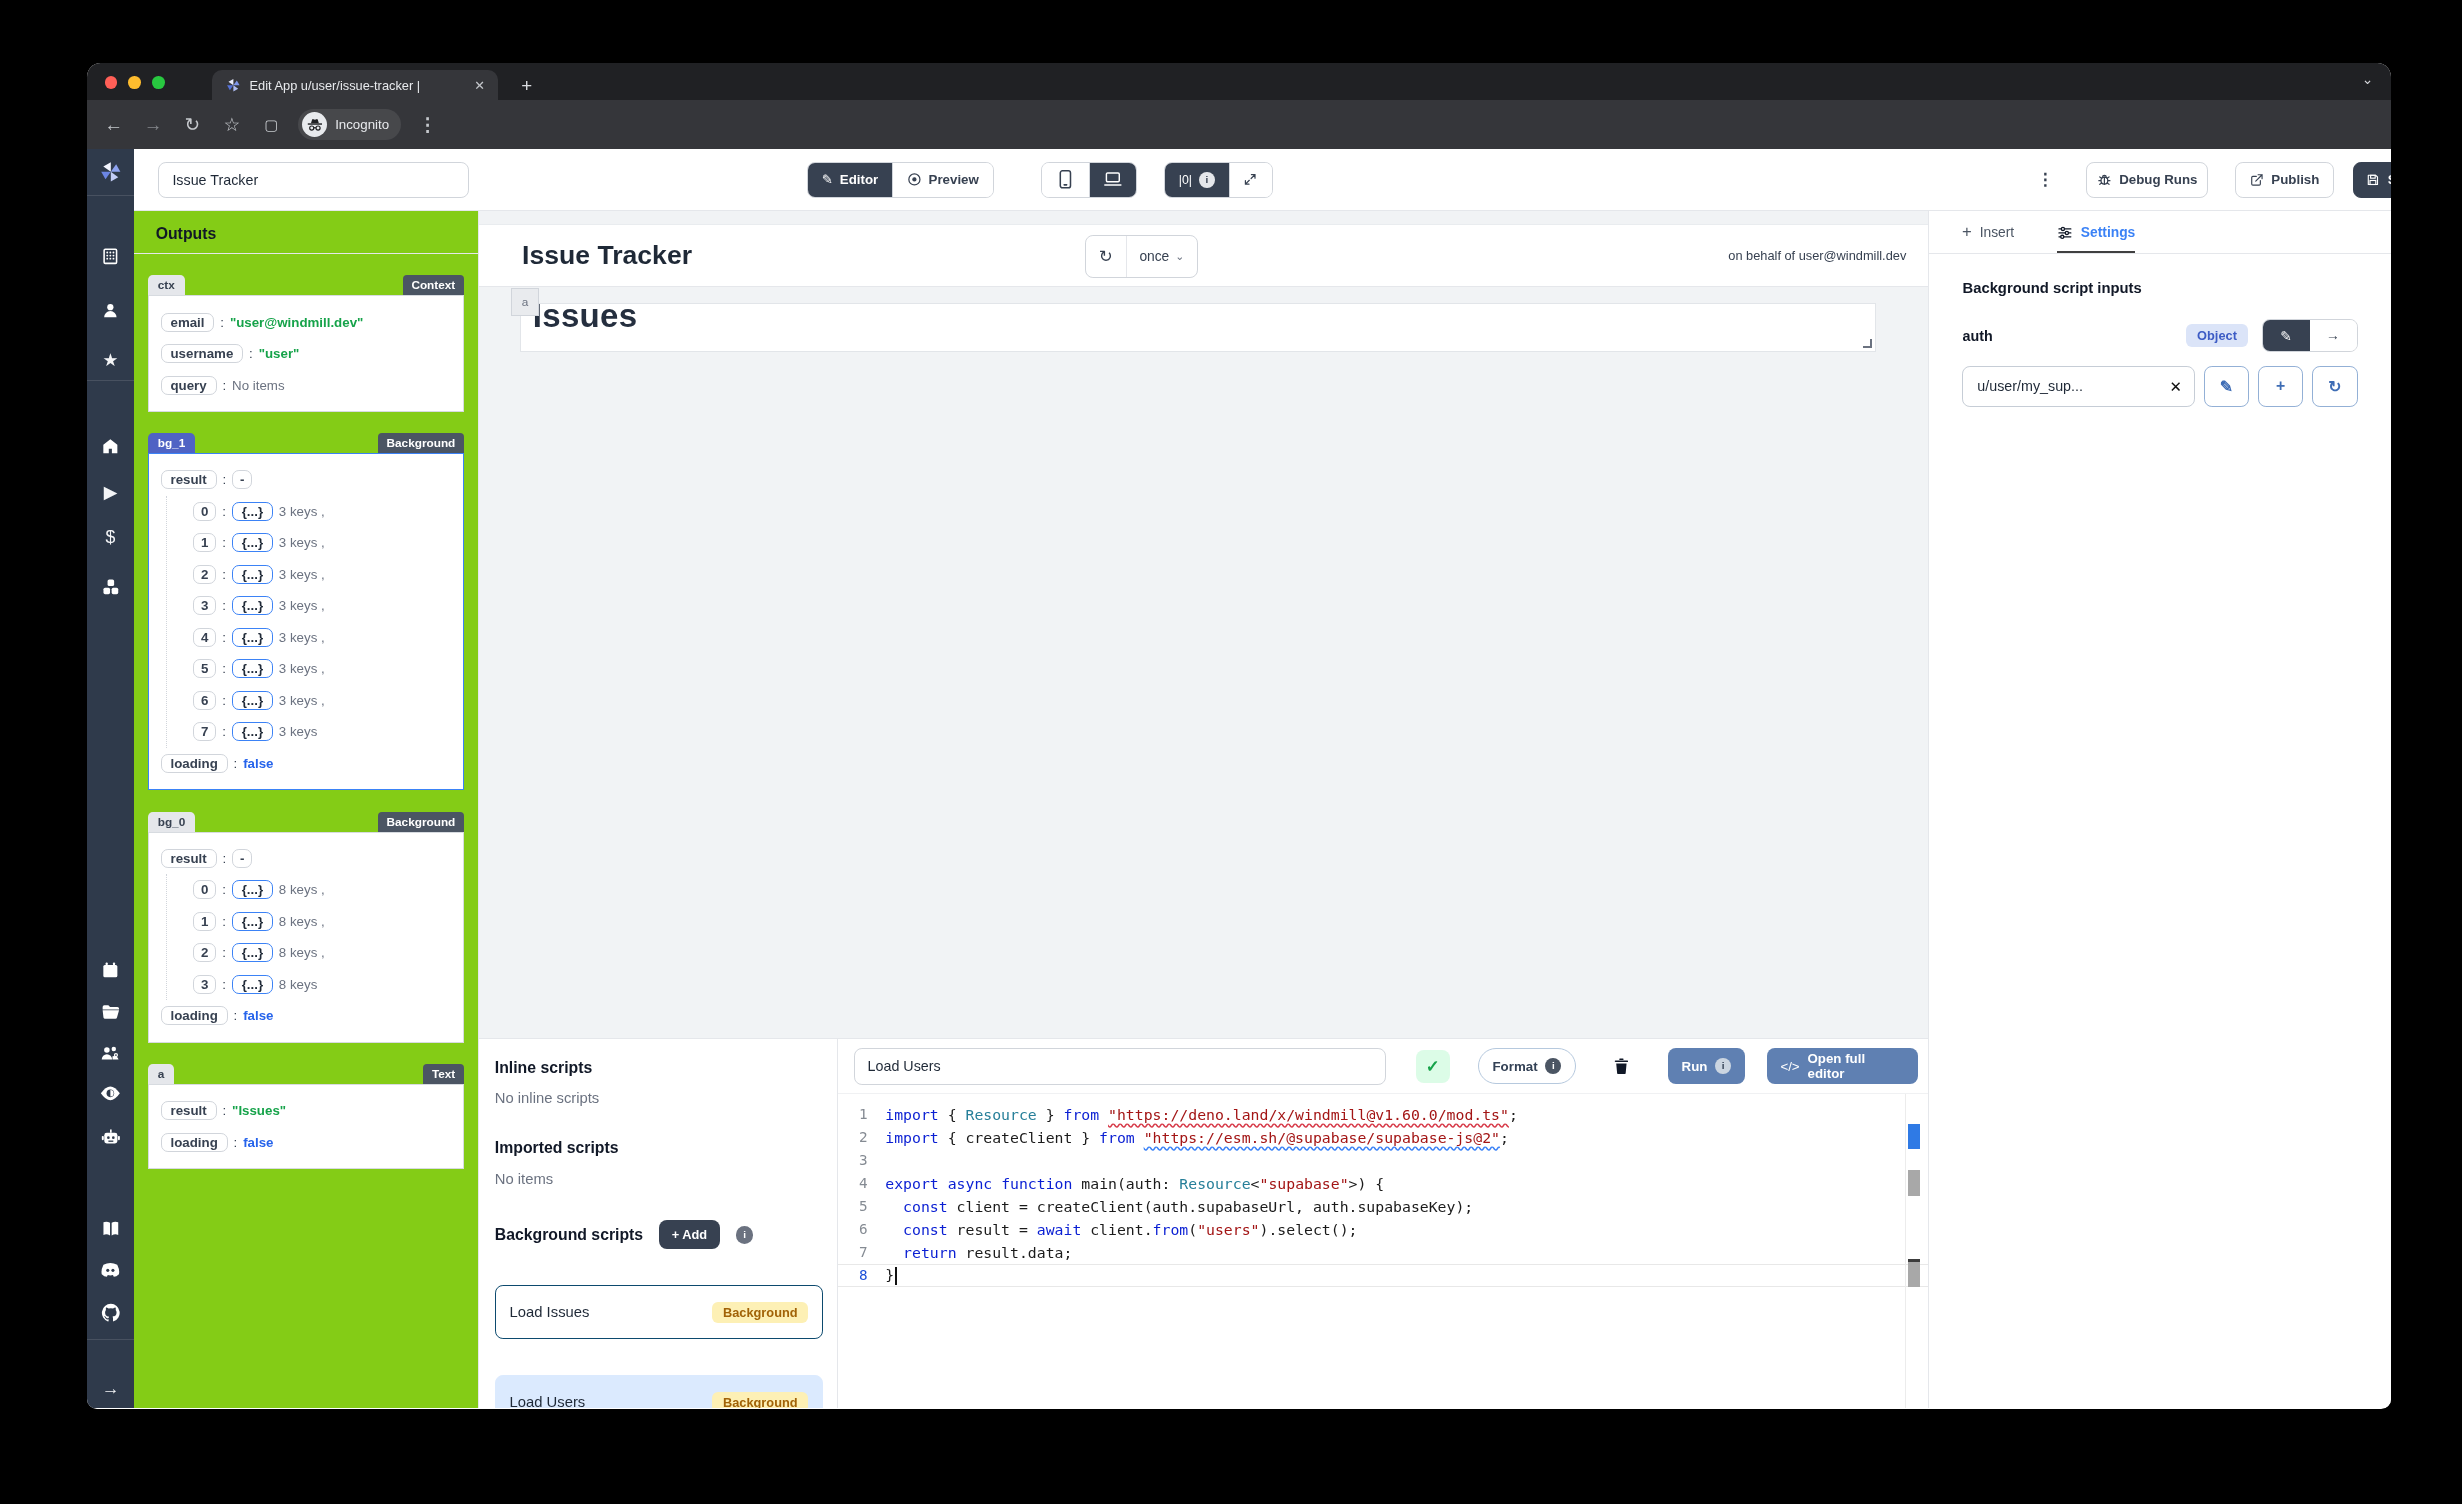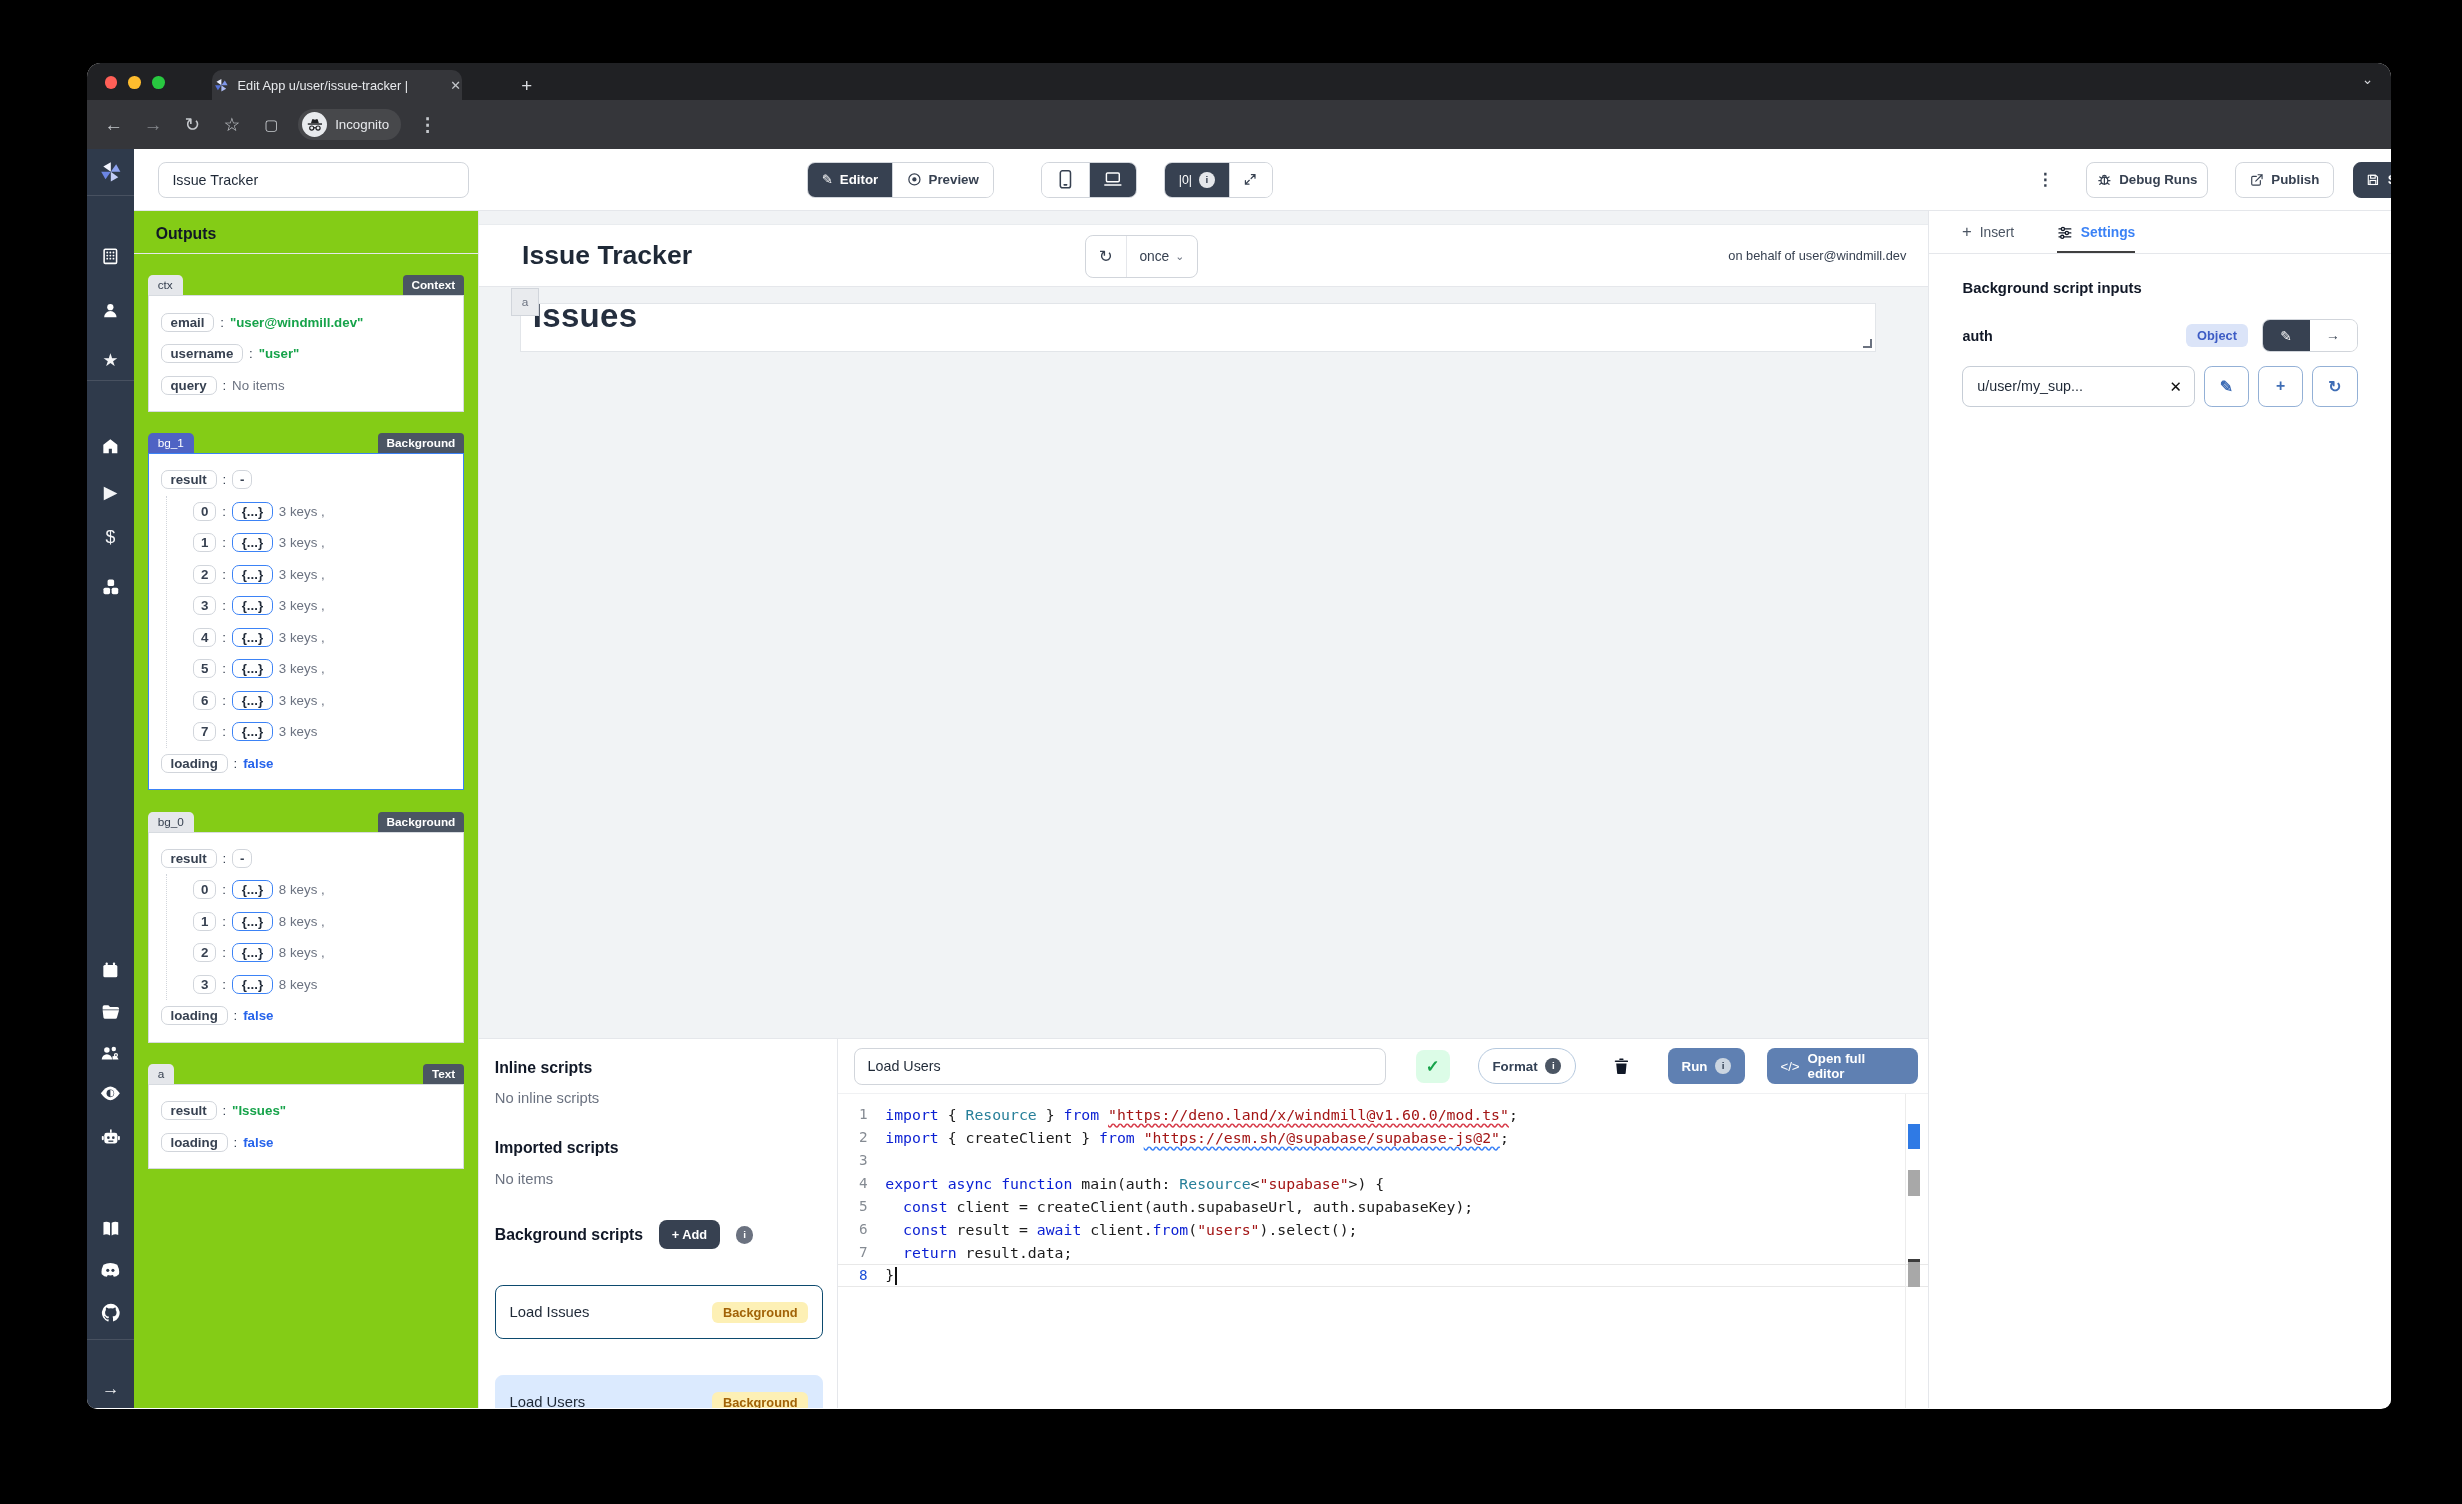"Edit App u/user/issue-tracker |" .tab { padding: 0 1px -> 0 13px; width: 250px -> 286px }
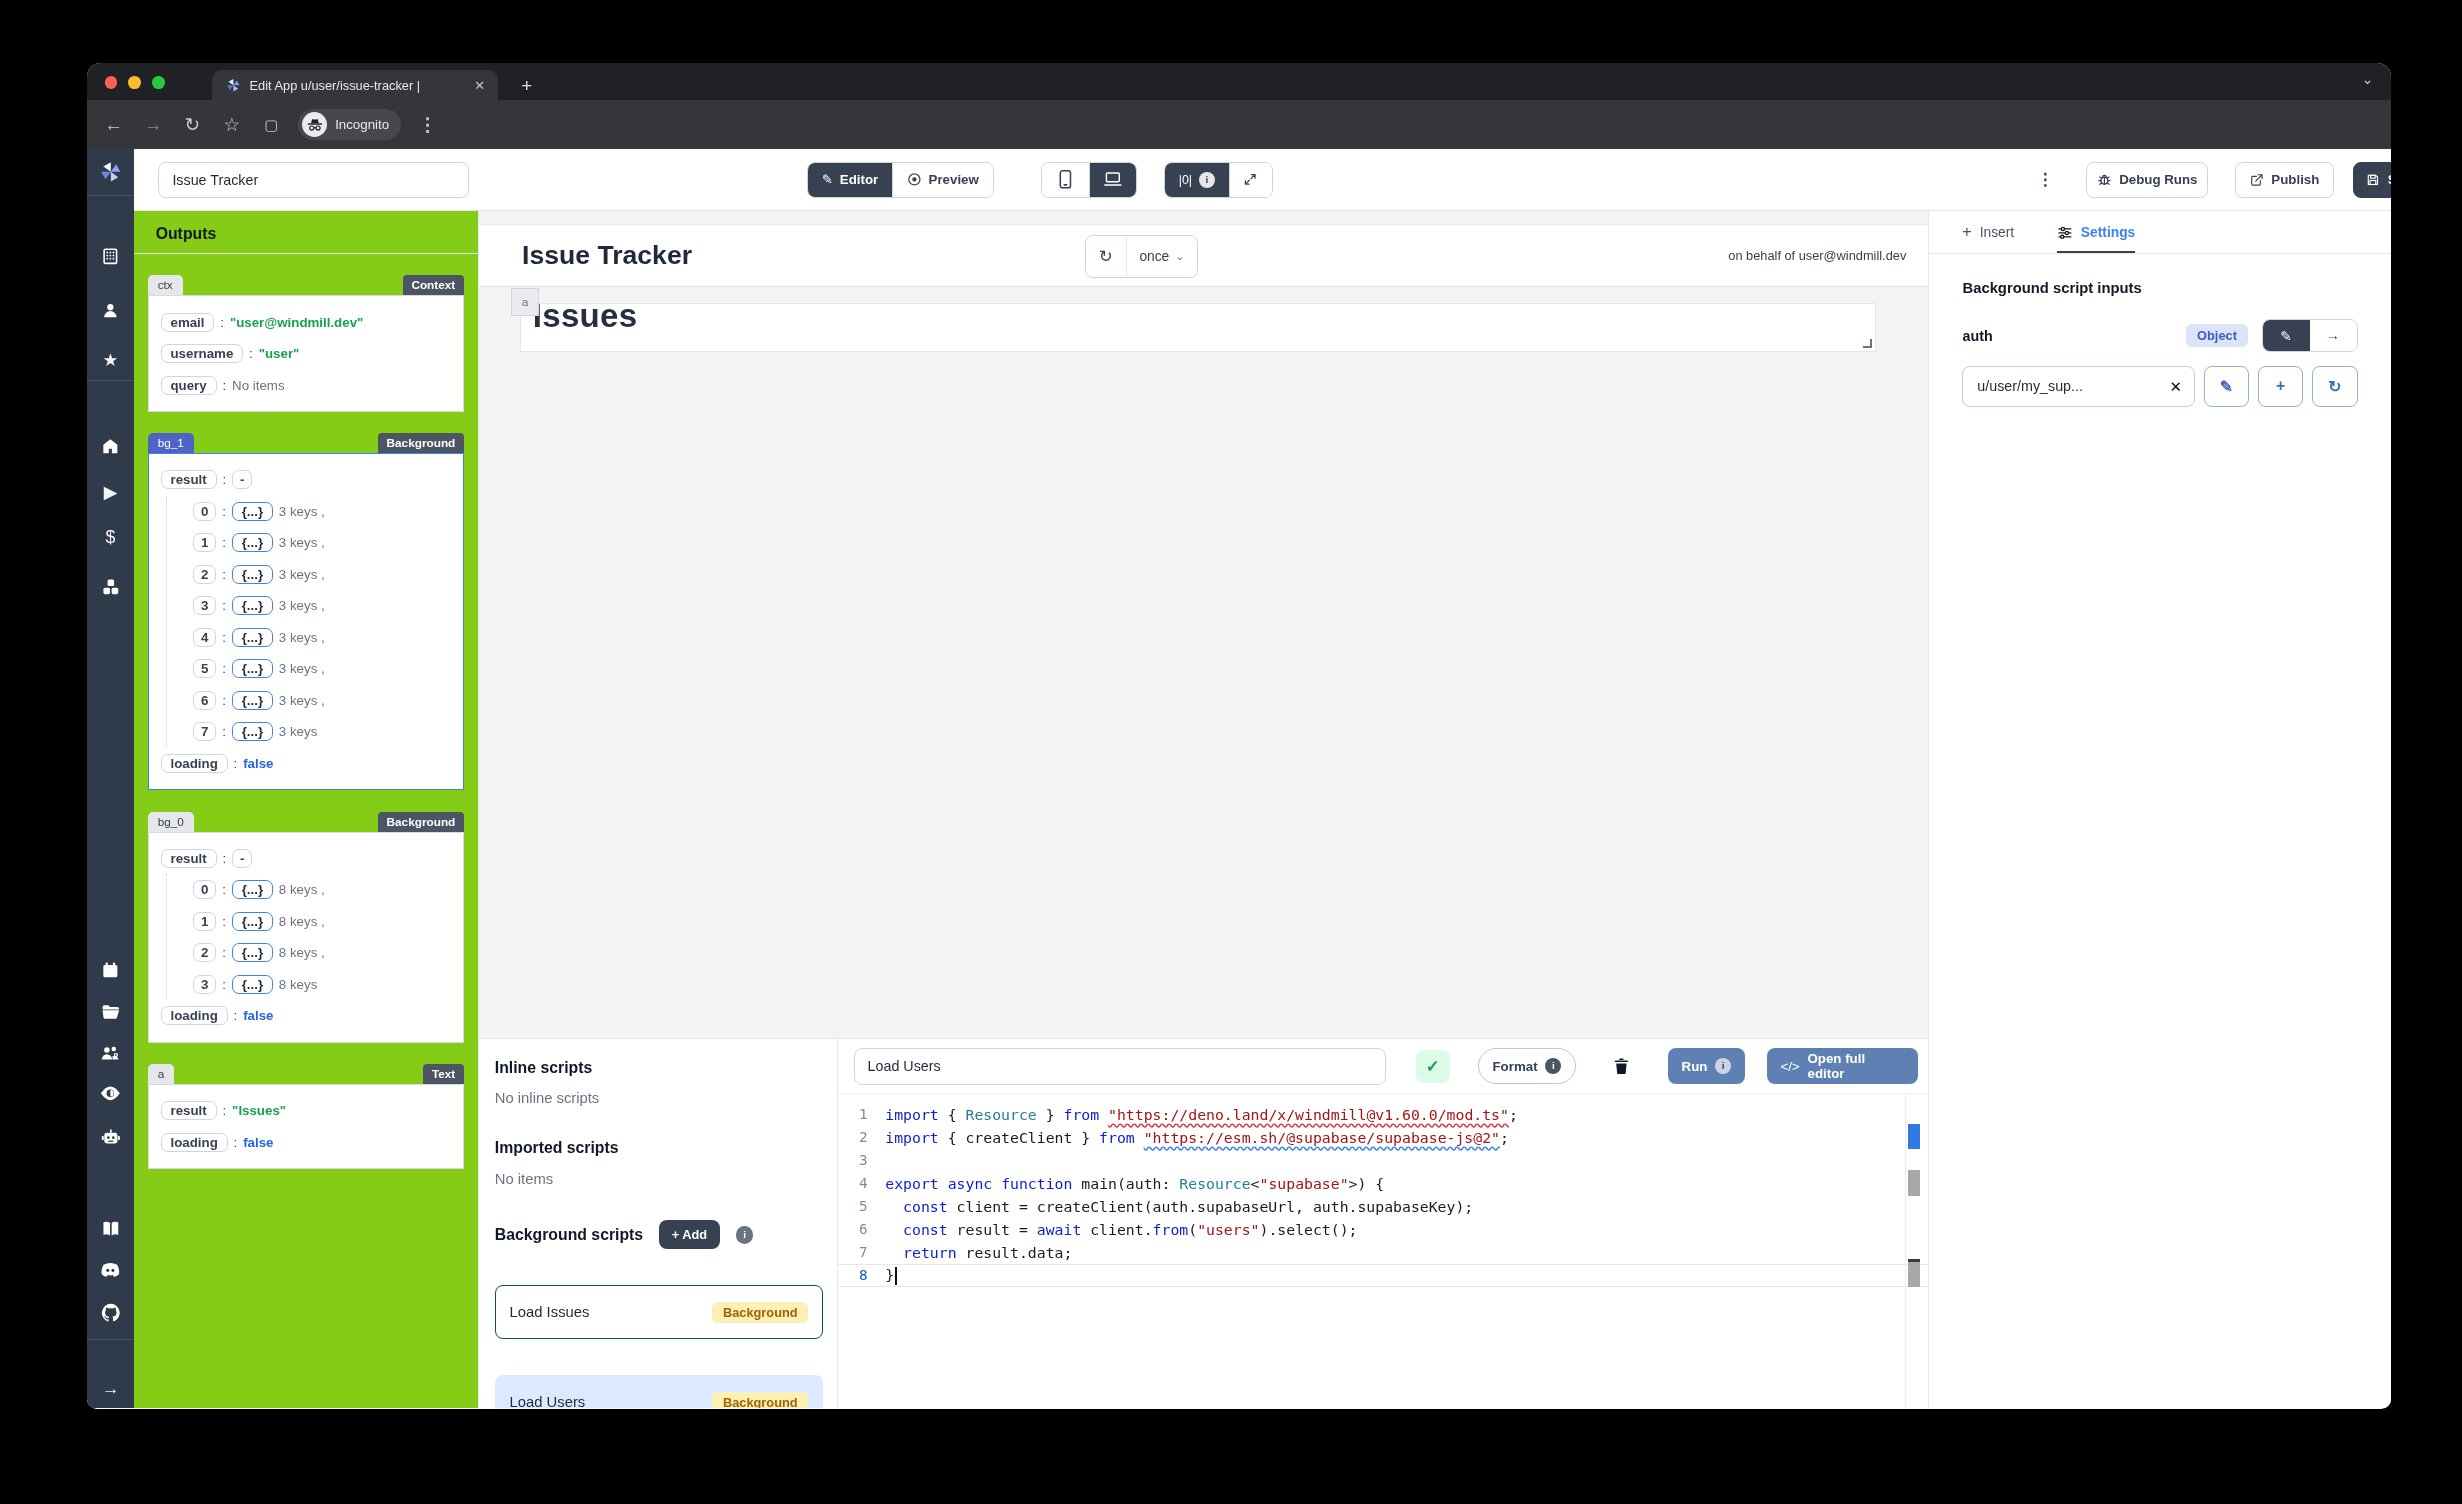"ctx" .out-tab { font-weight: 400 -> 700 }
